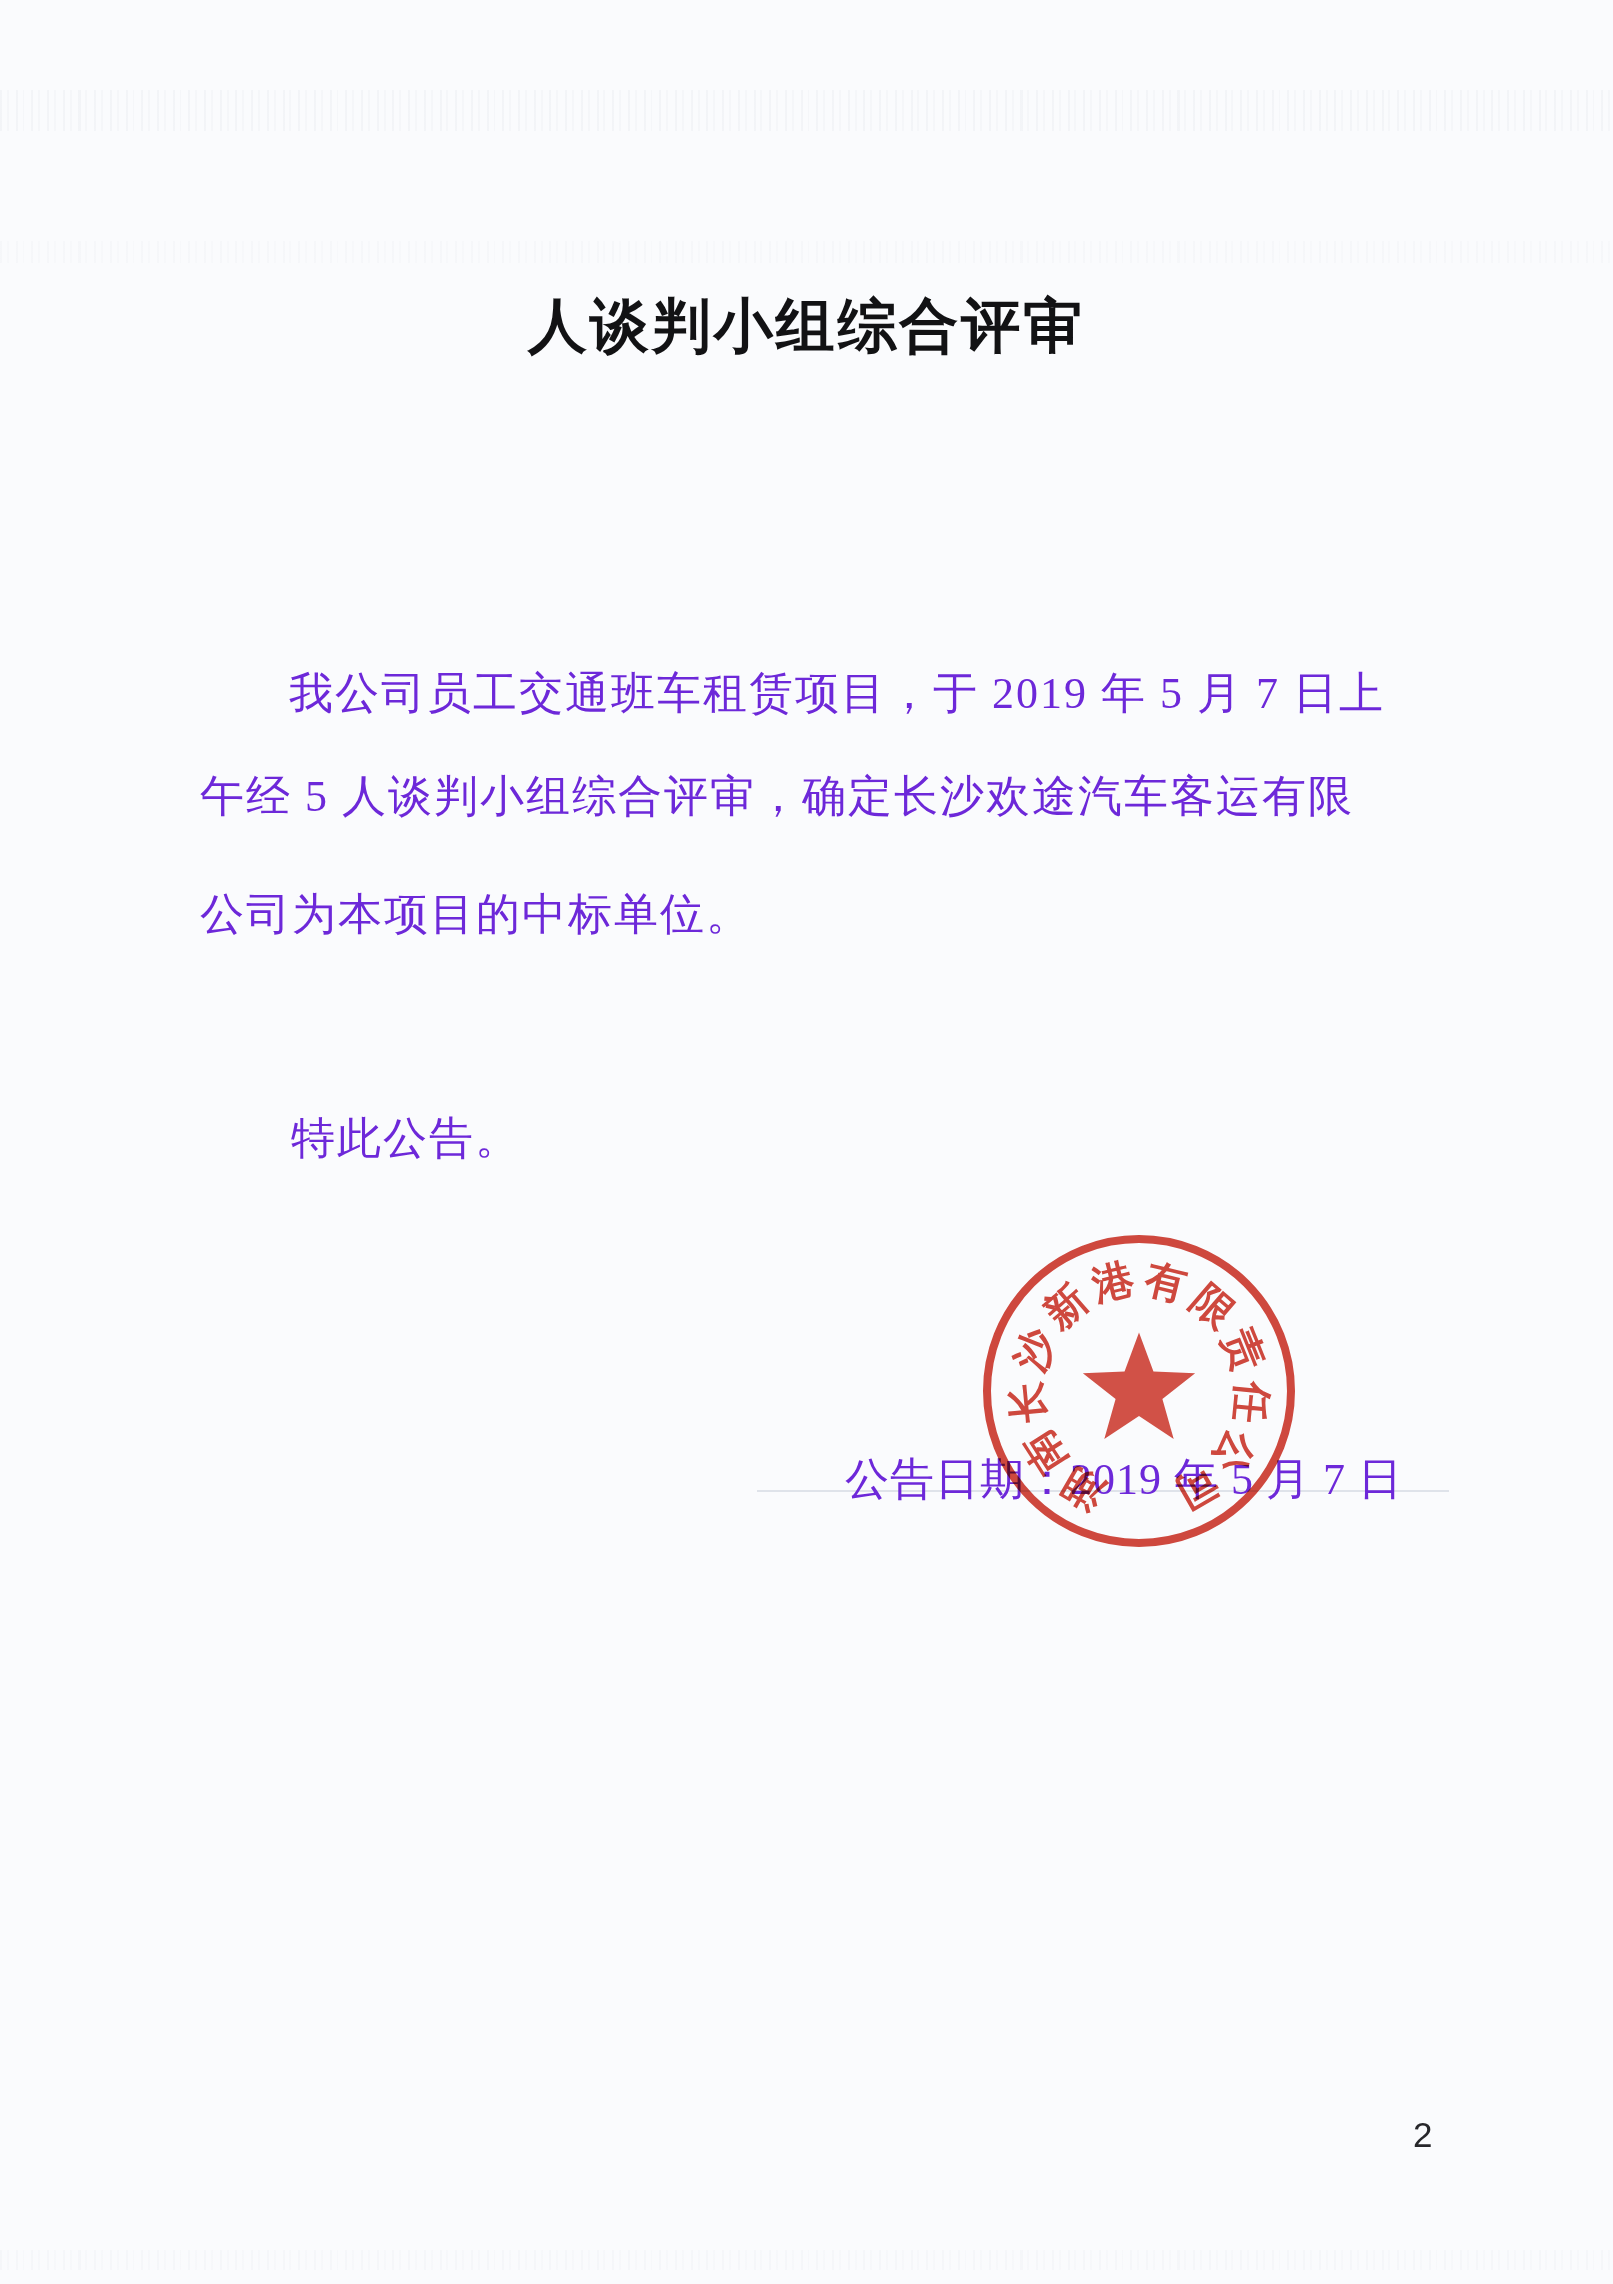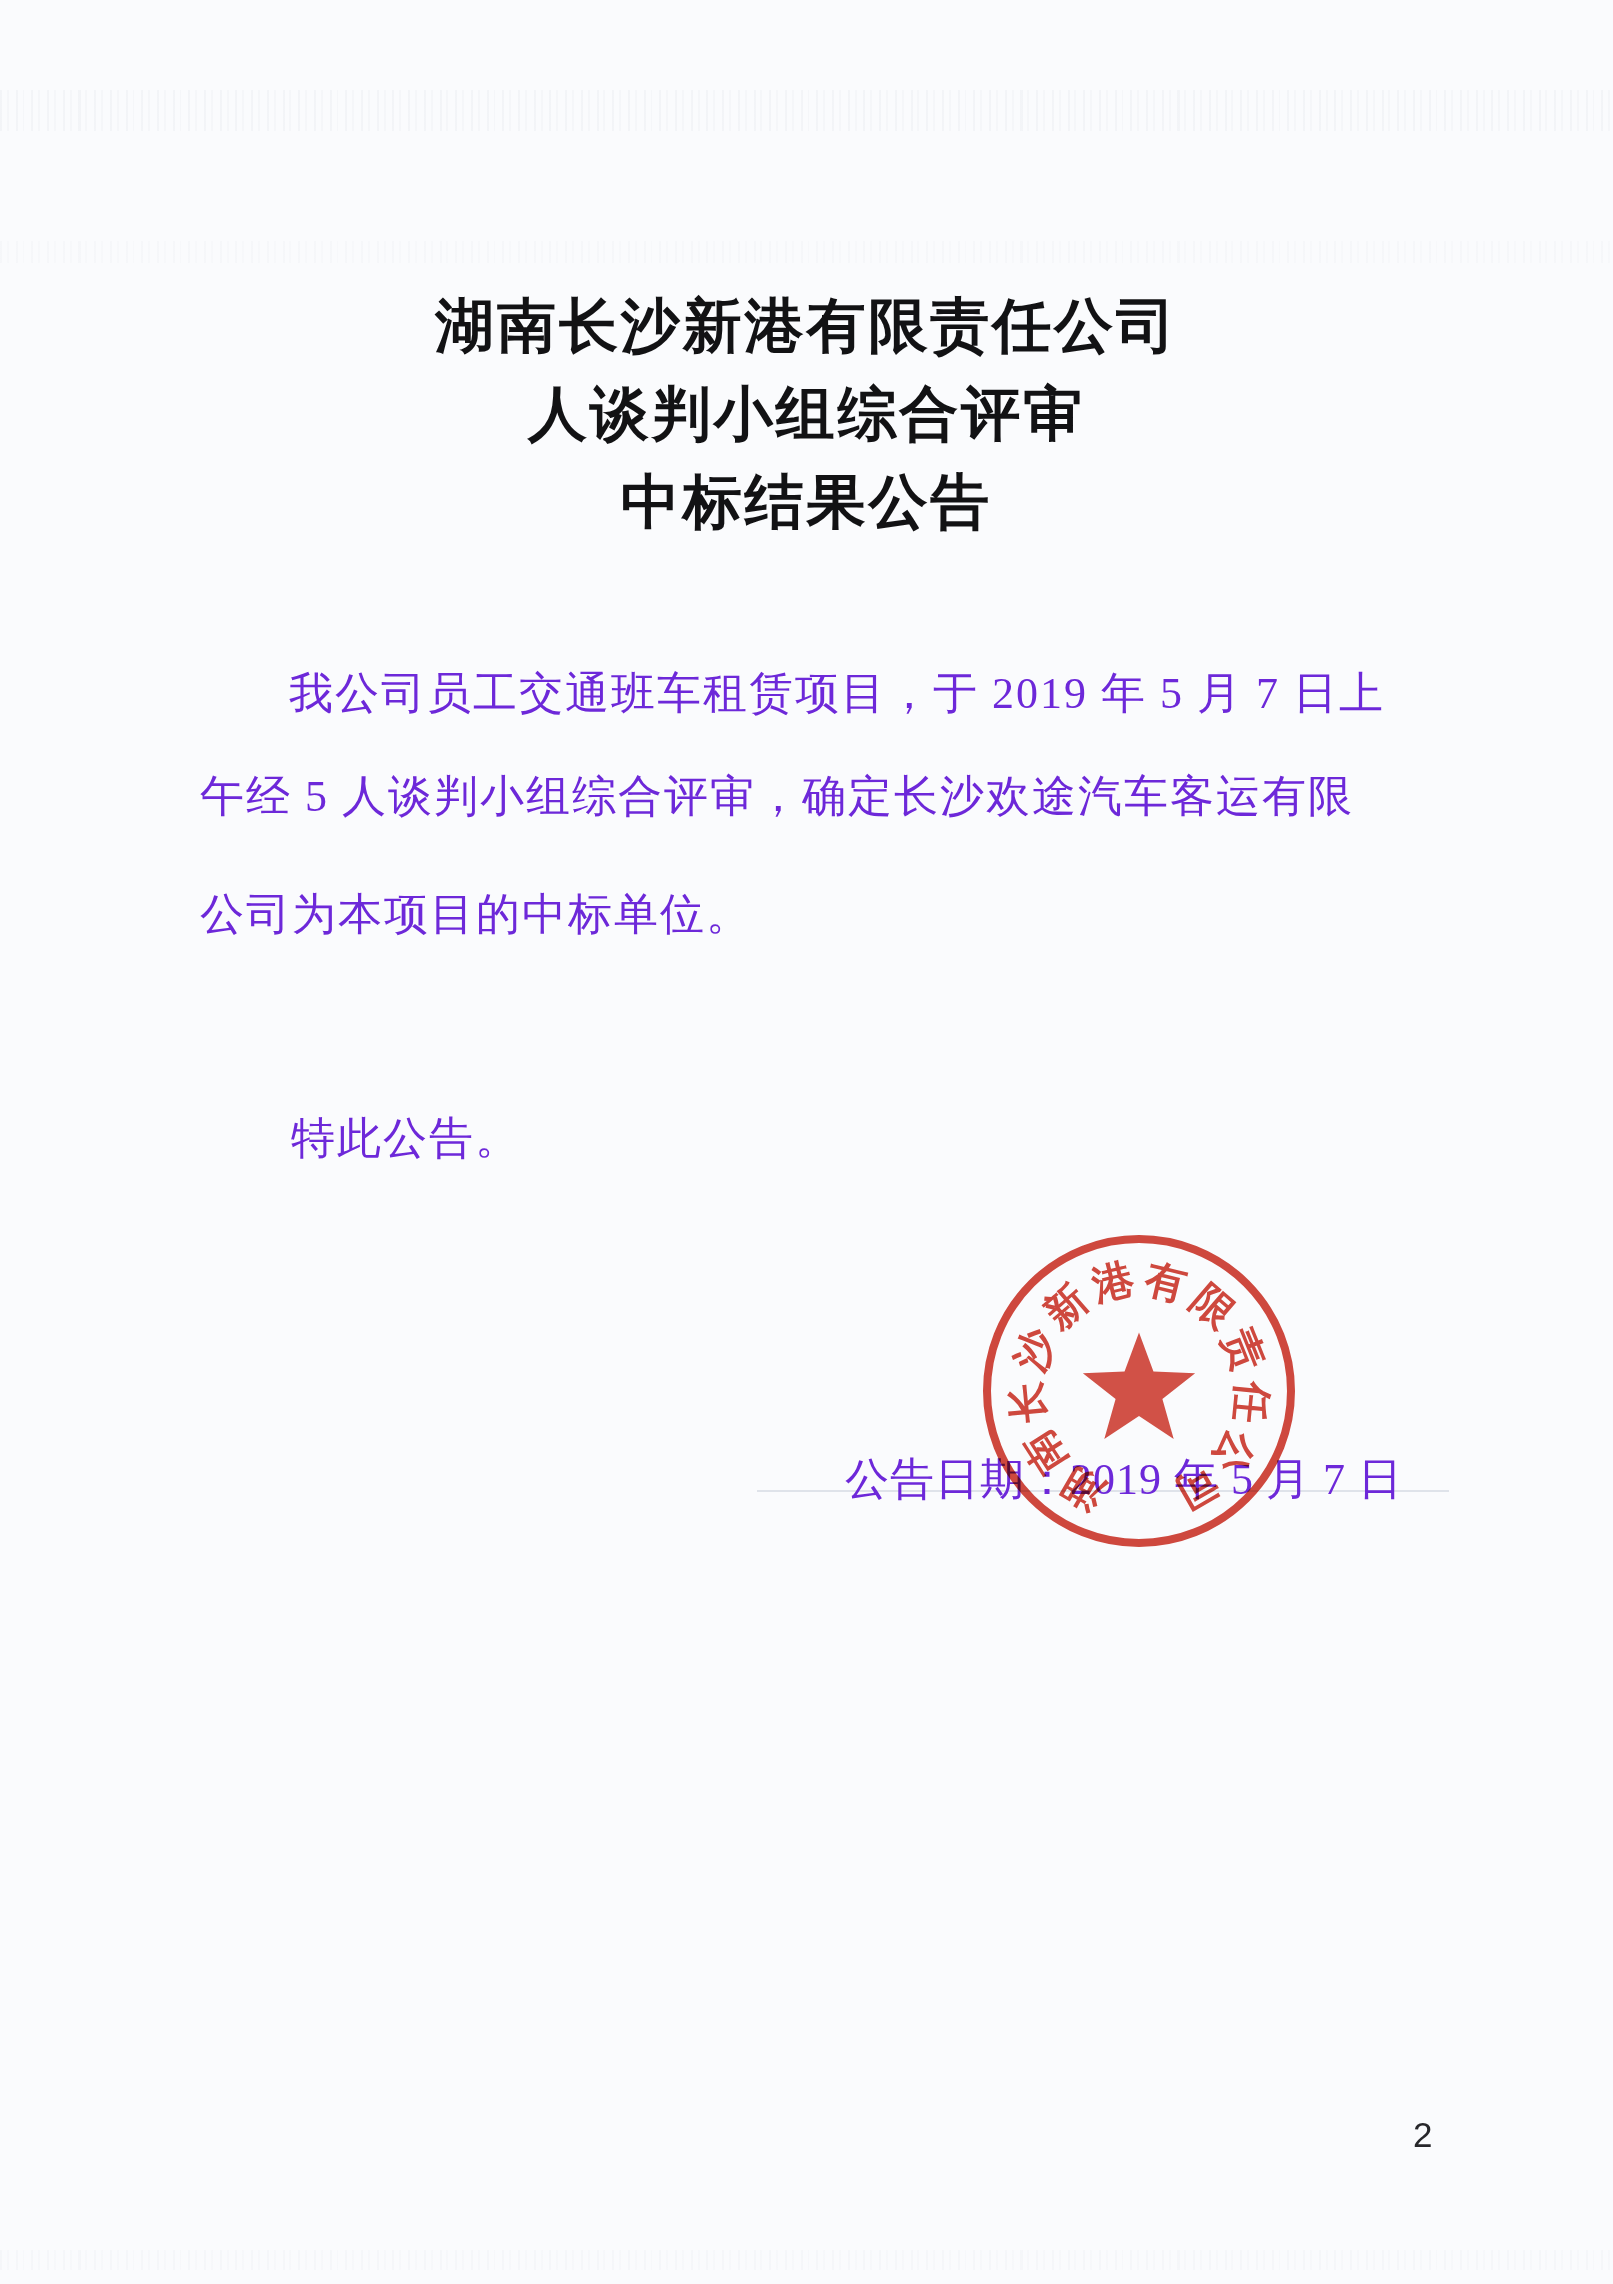"湖南长沙新港有限责任公司" div { html: <div>湖南长沙新港有限责任公司</div> -> none }
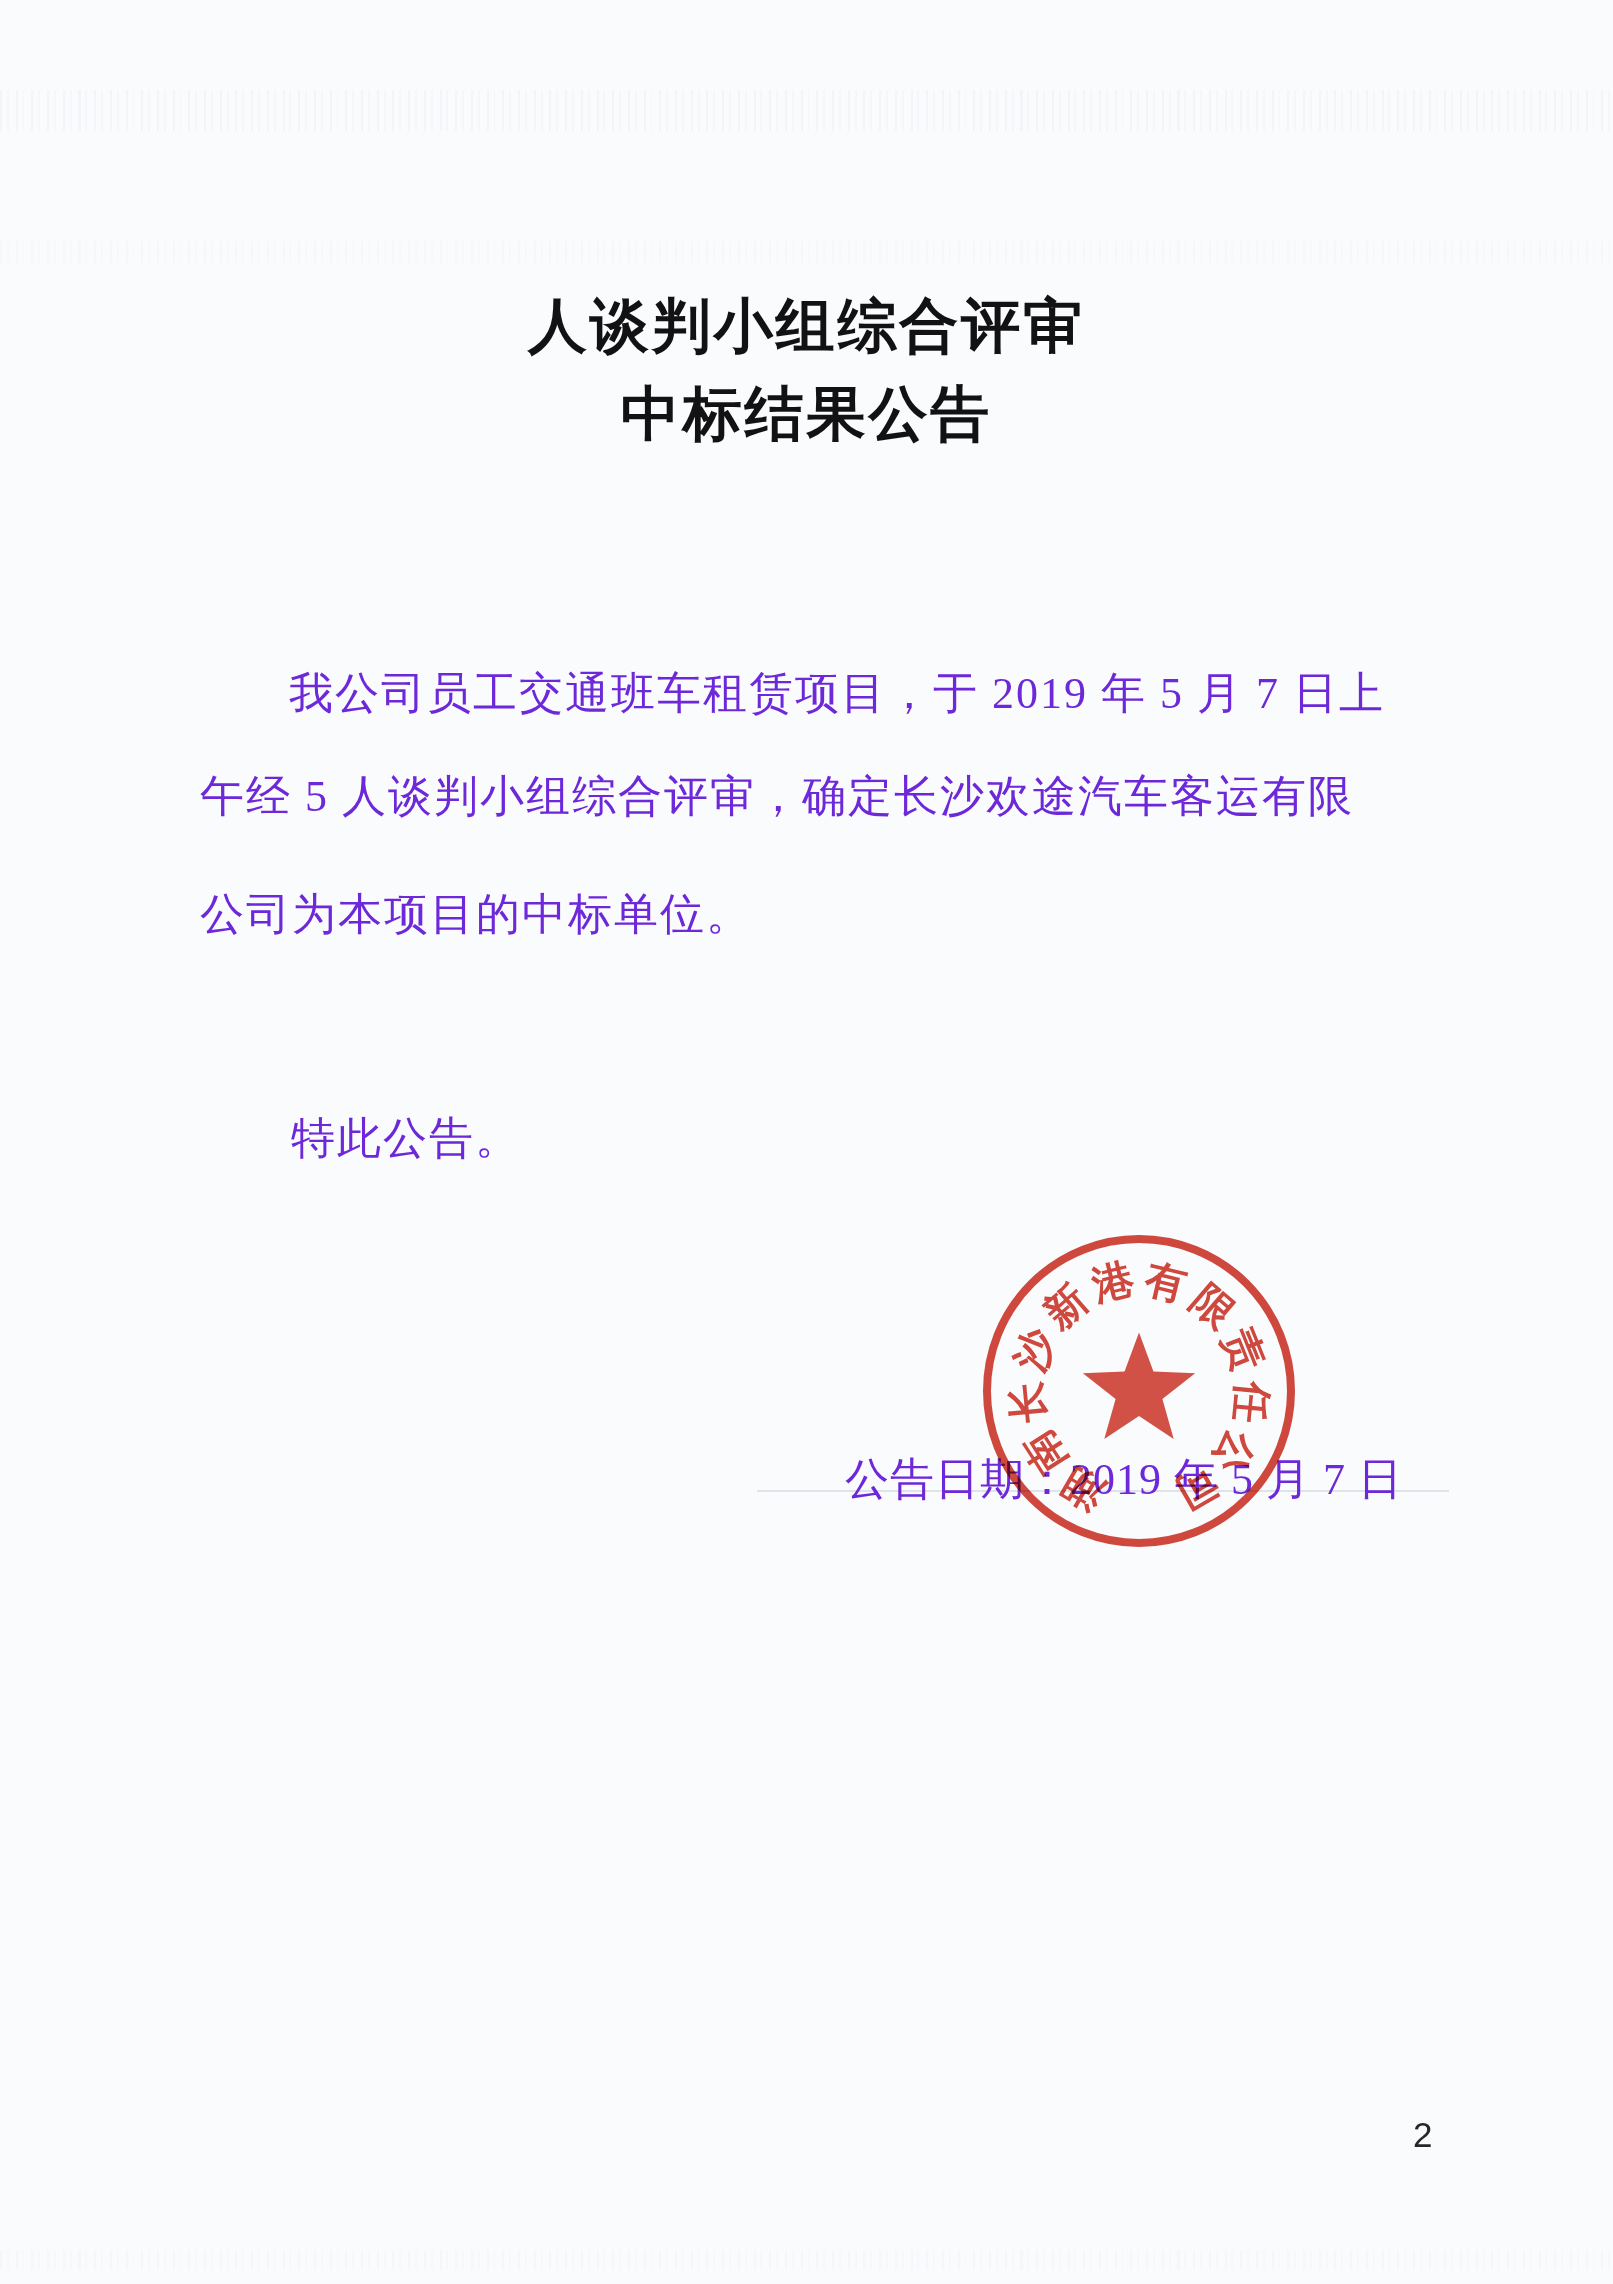"中标结果公告" div { html: <div>中标结果公告</div> -> none }
